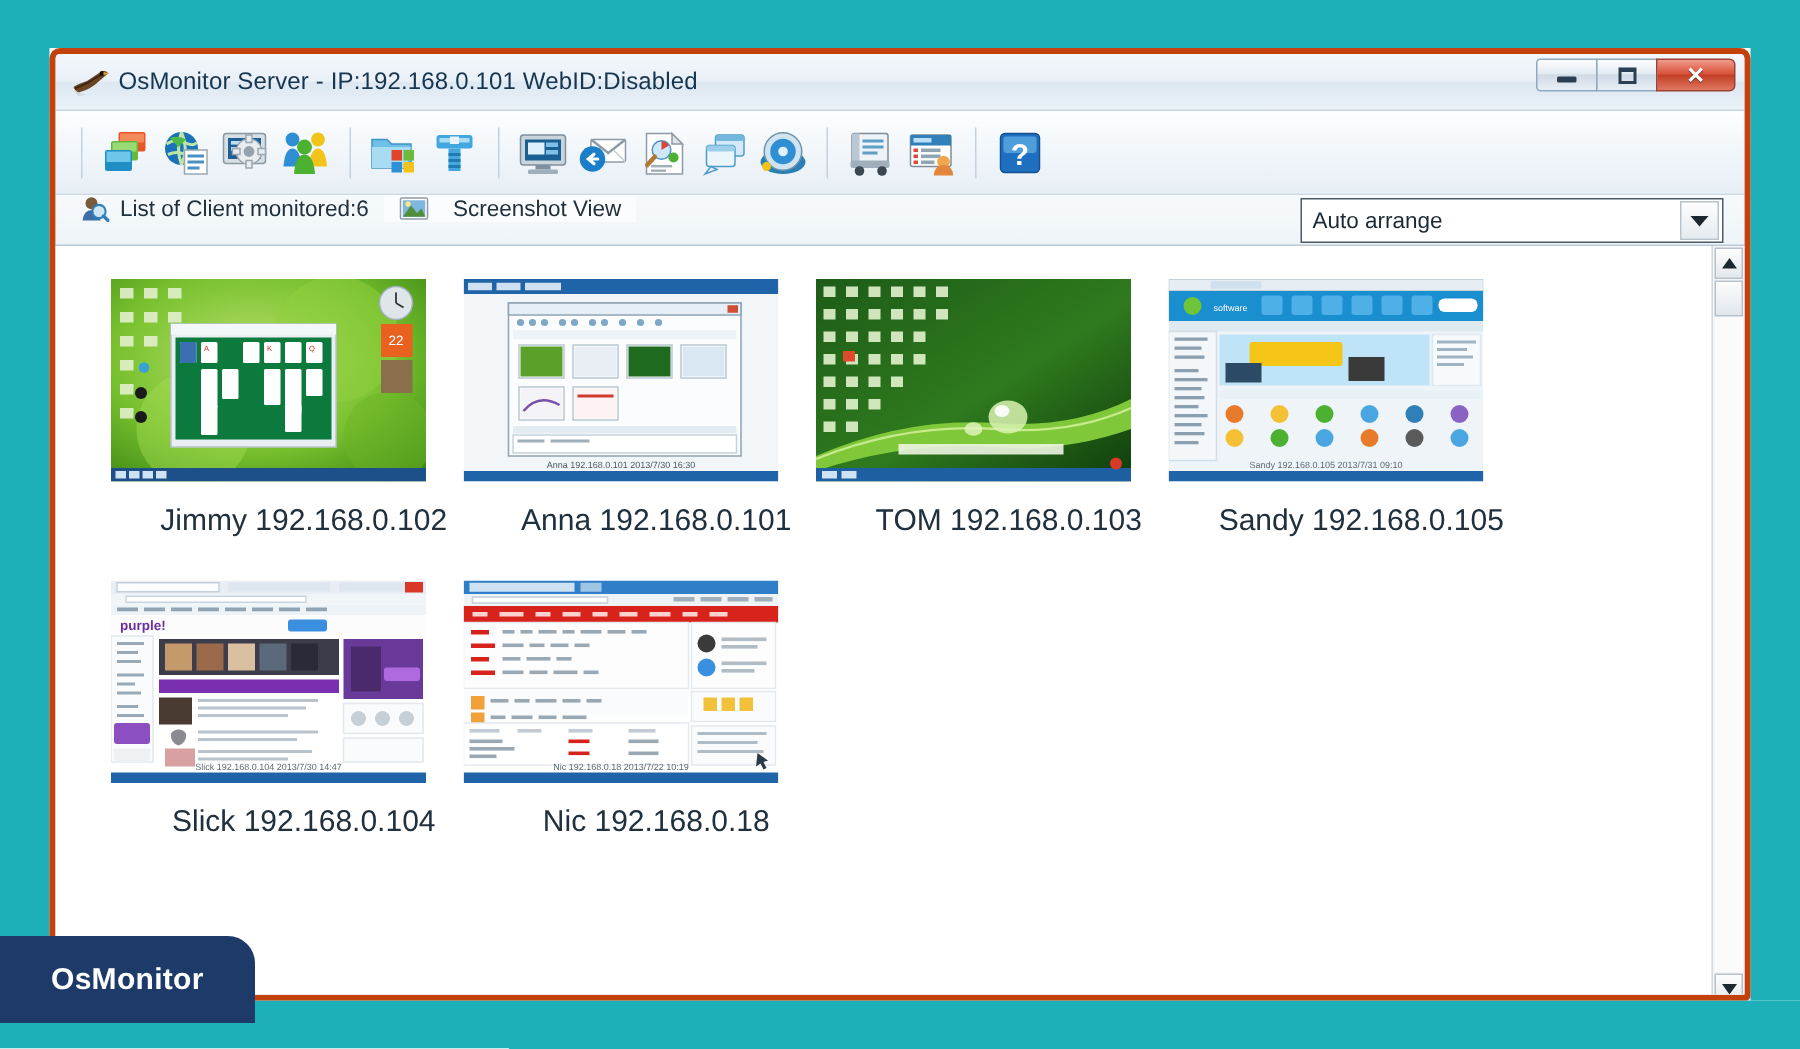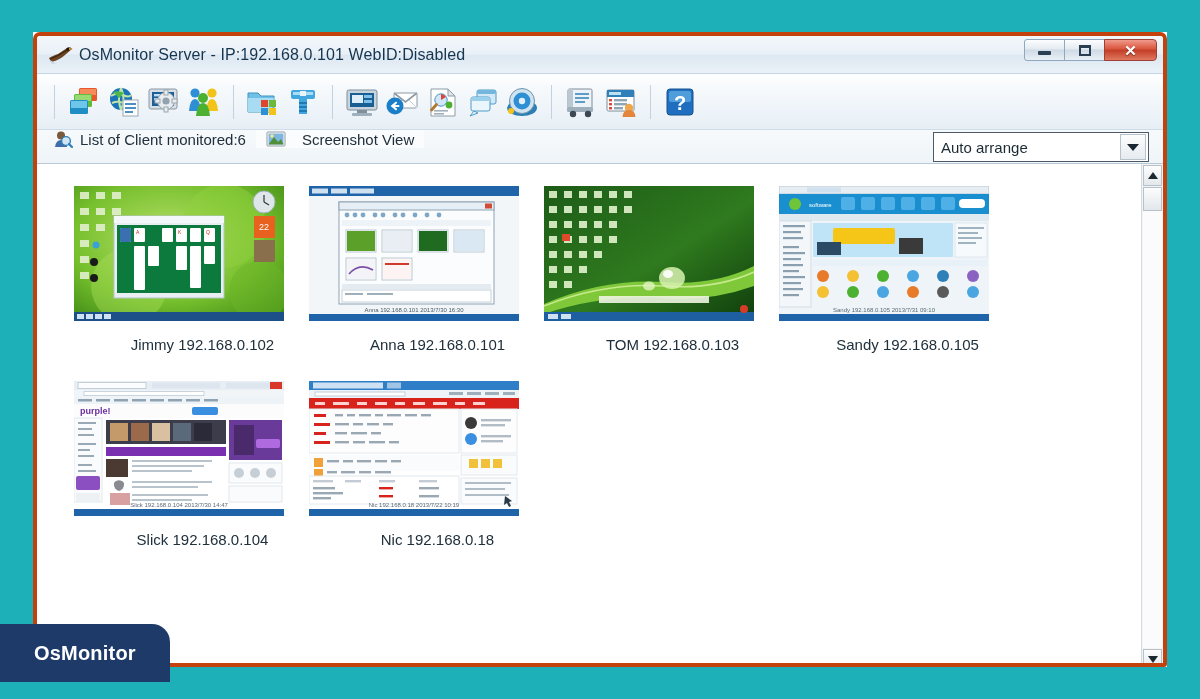"Auto arrange" .combo { width: 216px -> 282px }
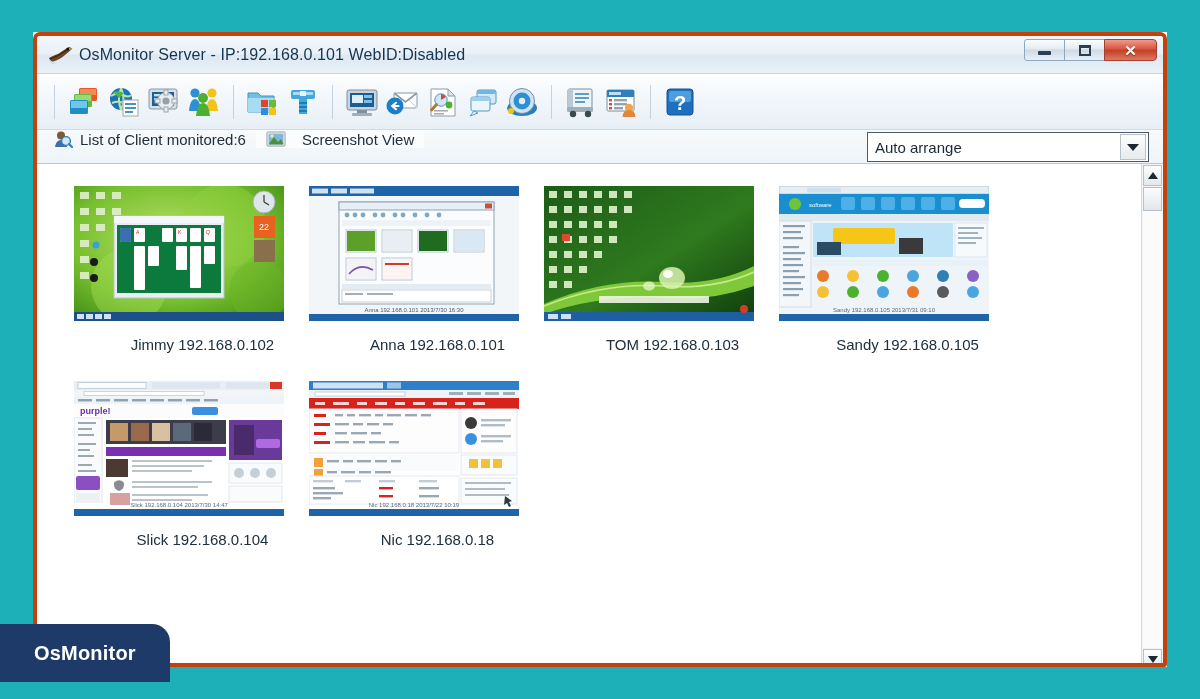"Jimmy 192.168.0.102" .cell-label { font-size: 15px -> 20px }
